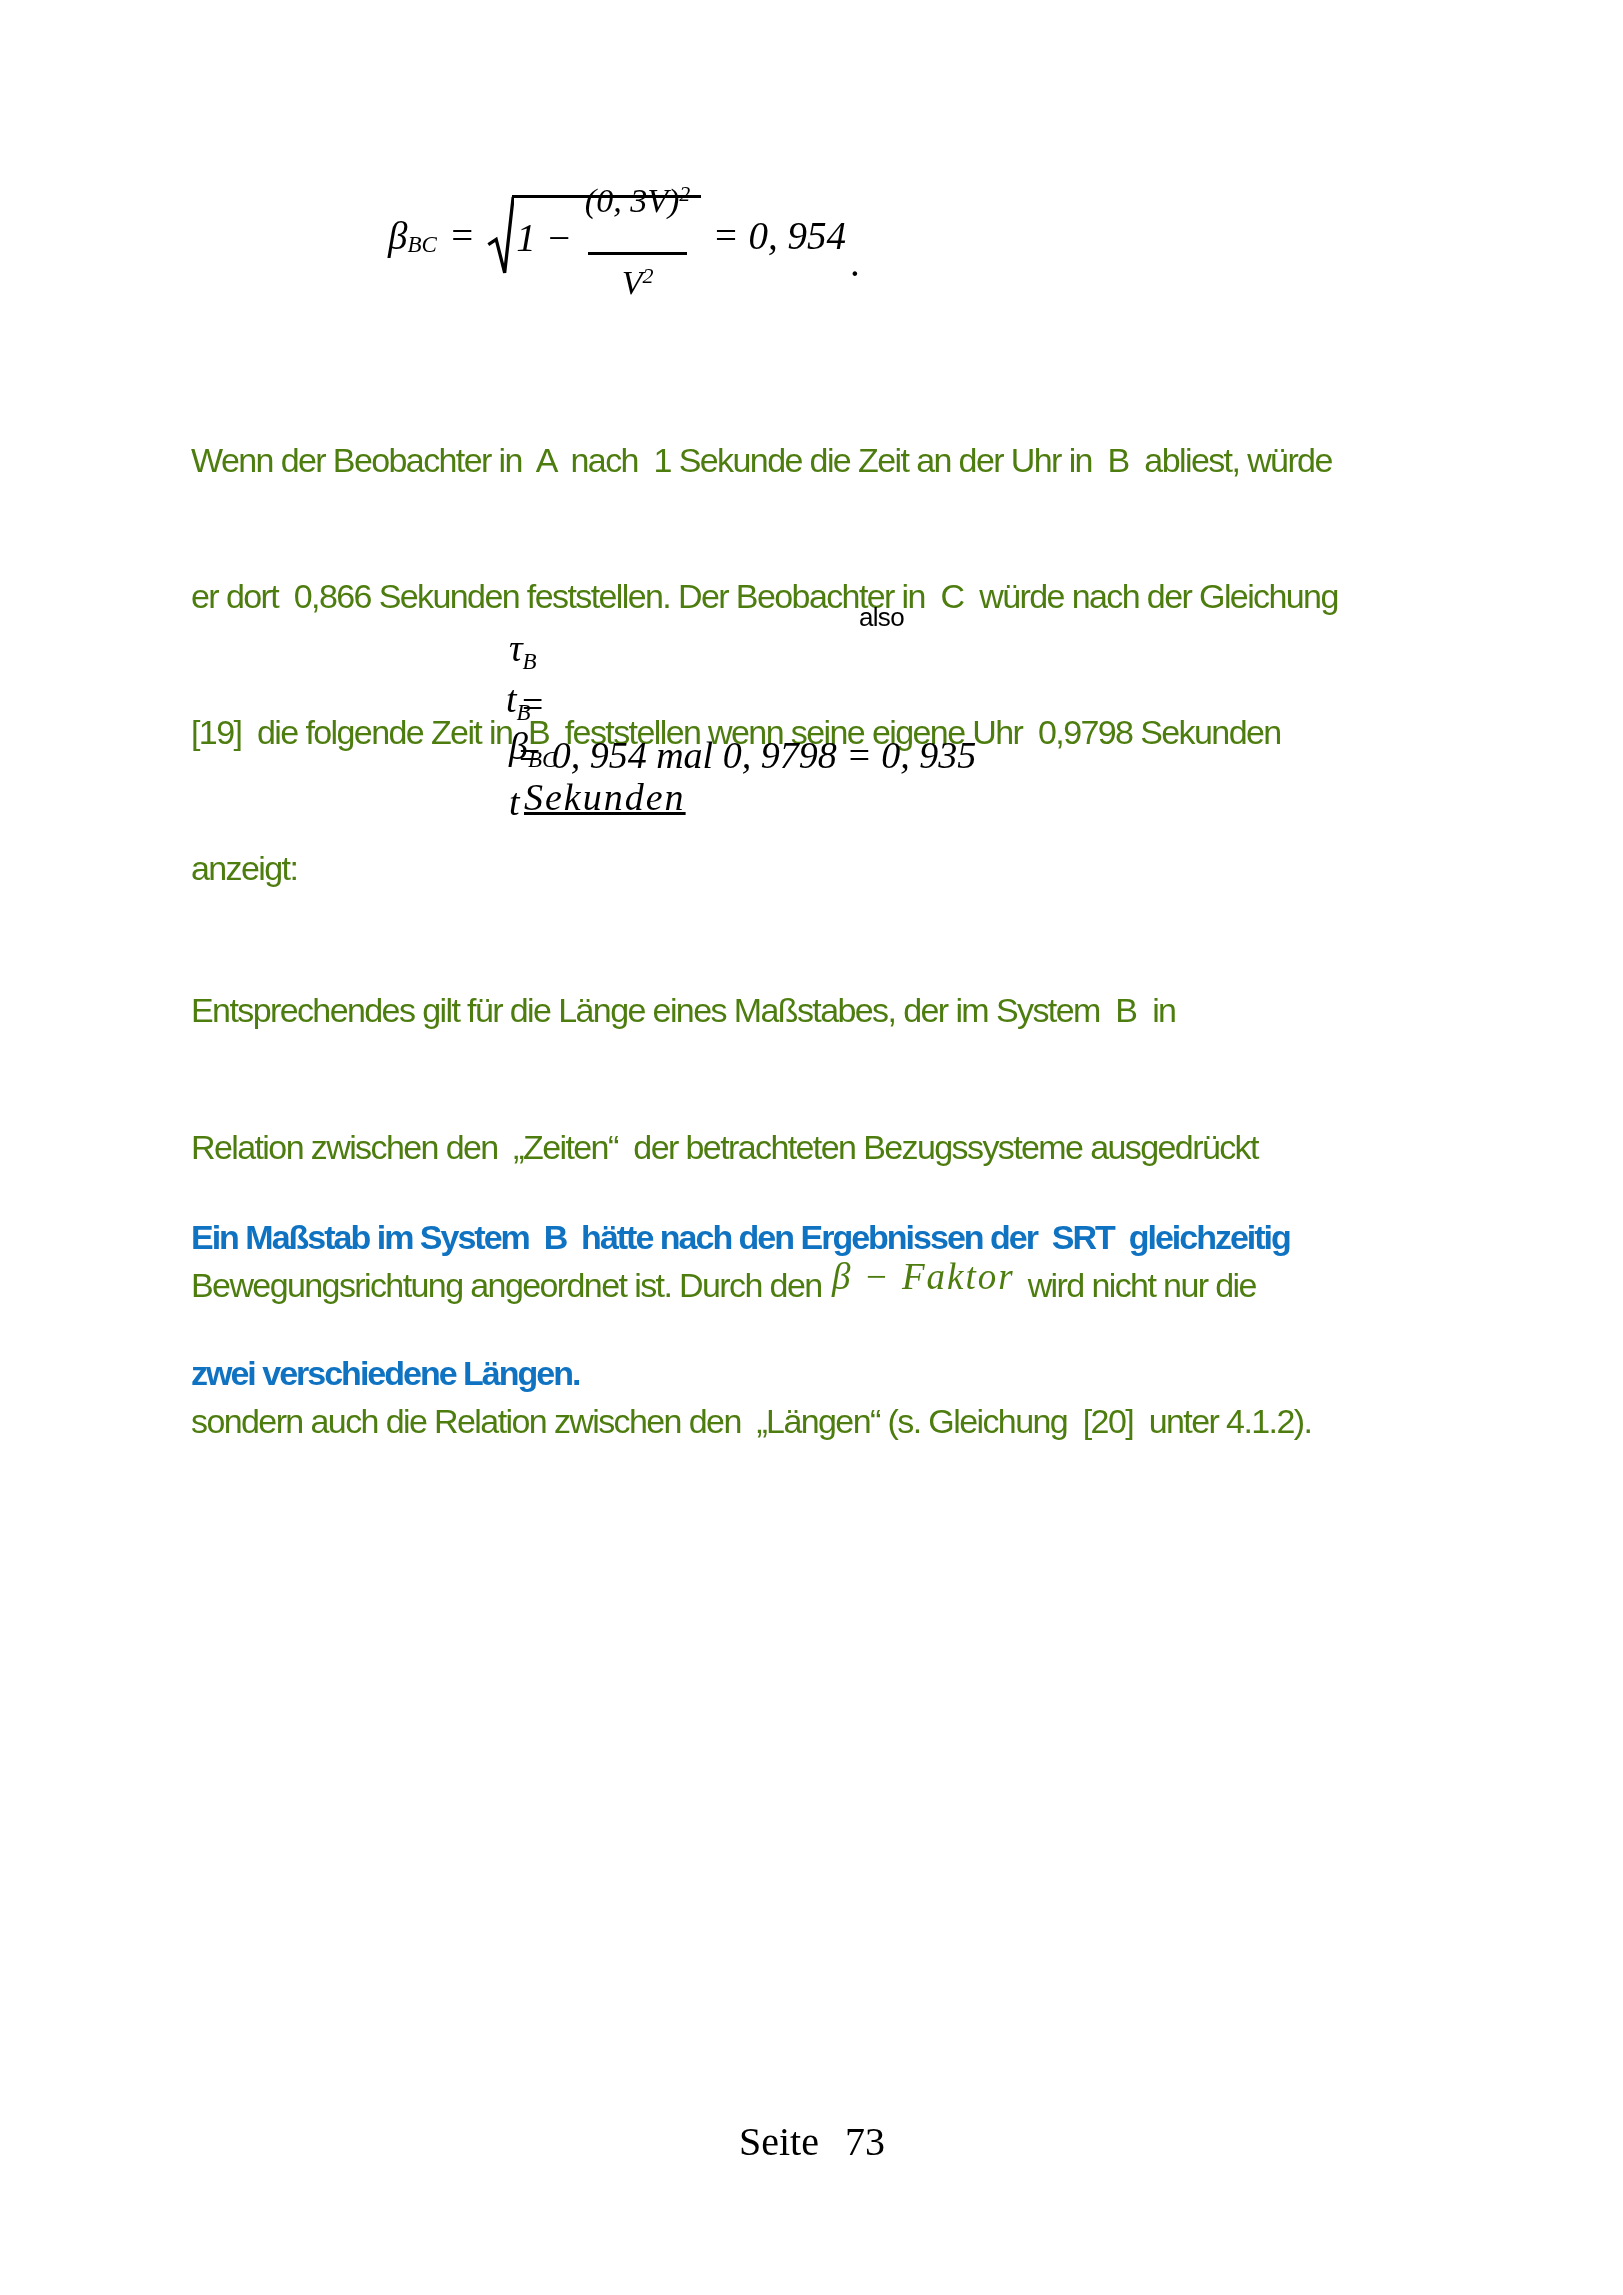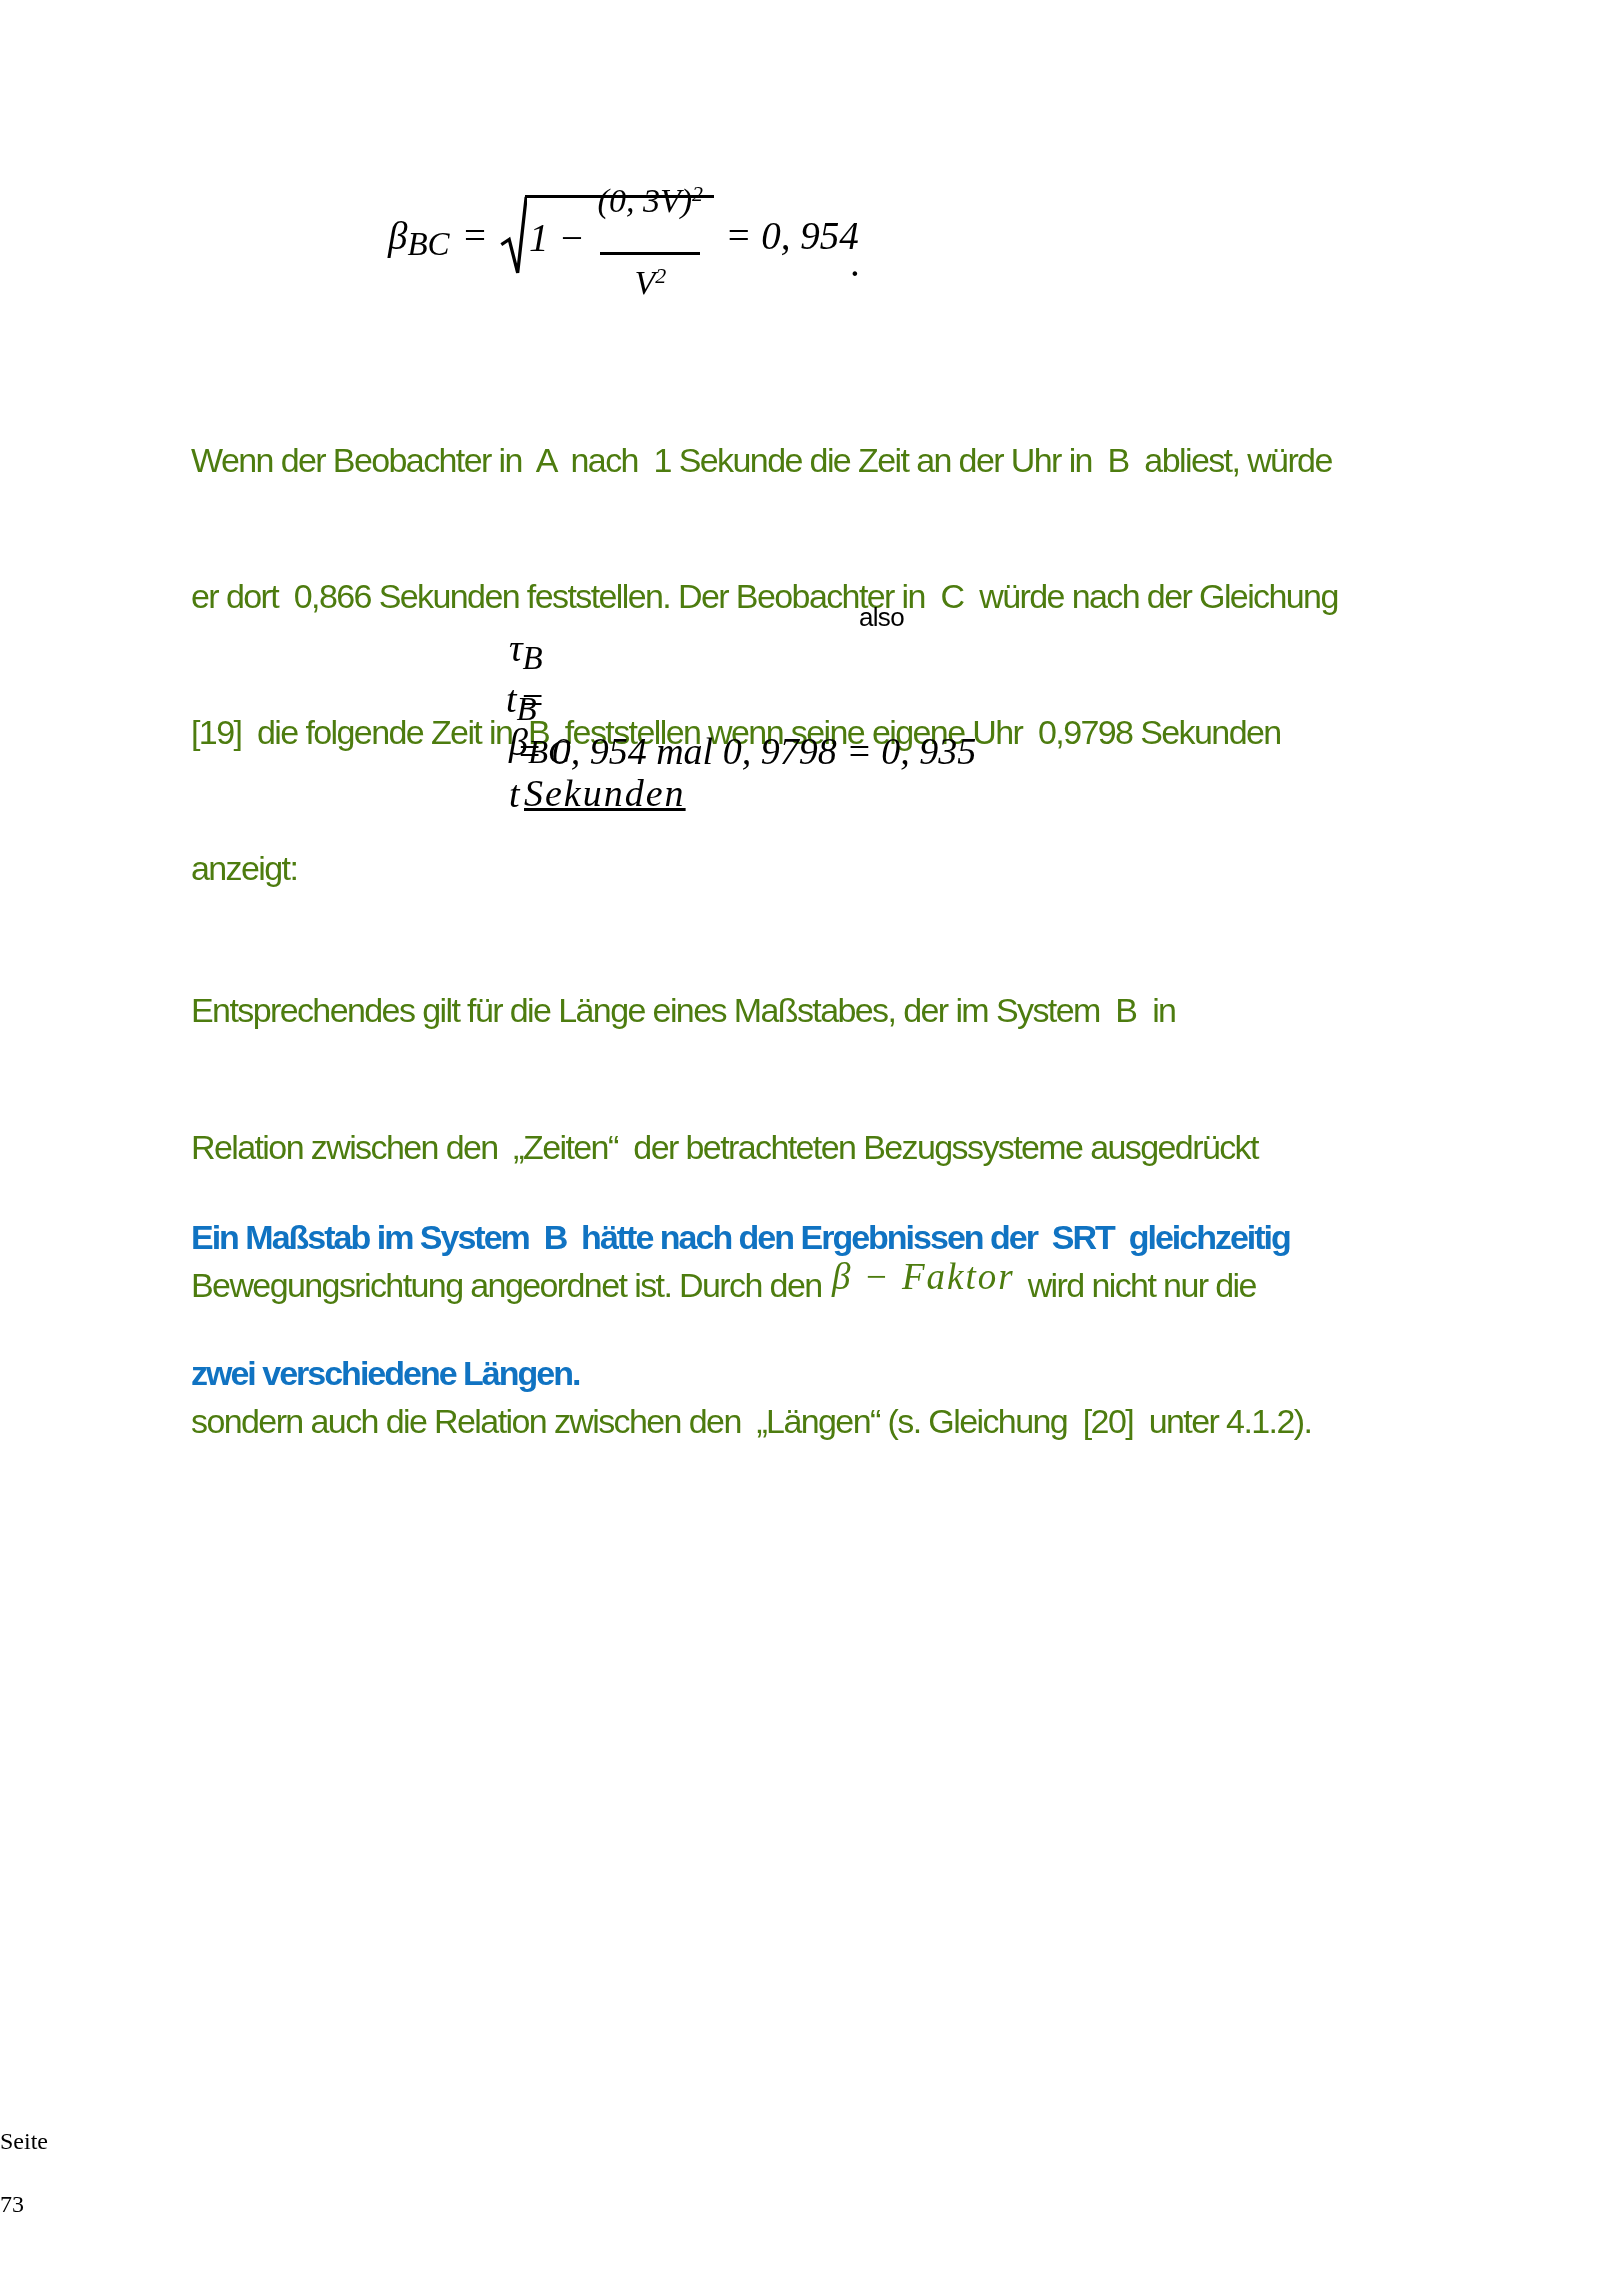"BC" .msub { font-size: 33px -> 23px }
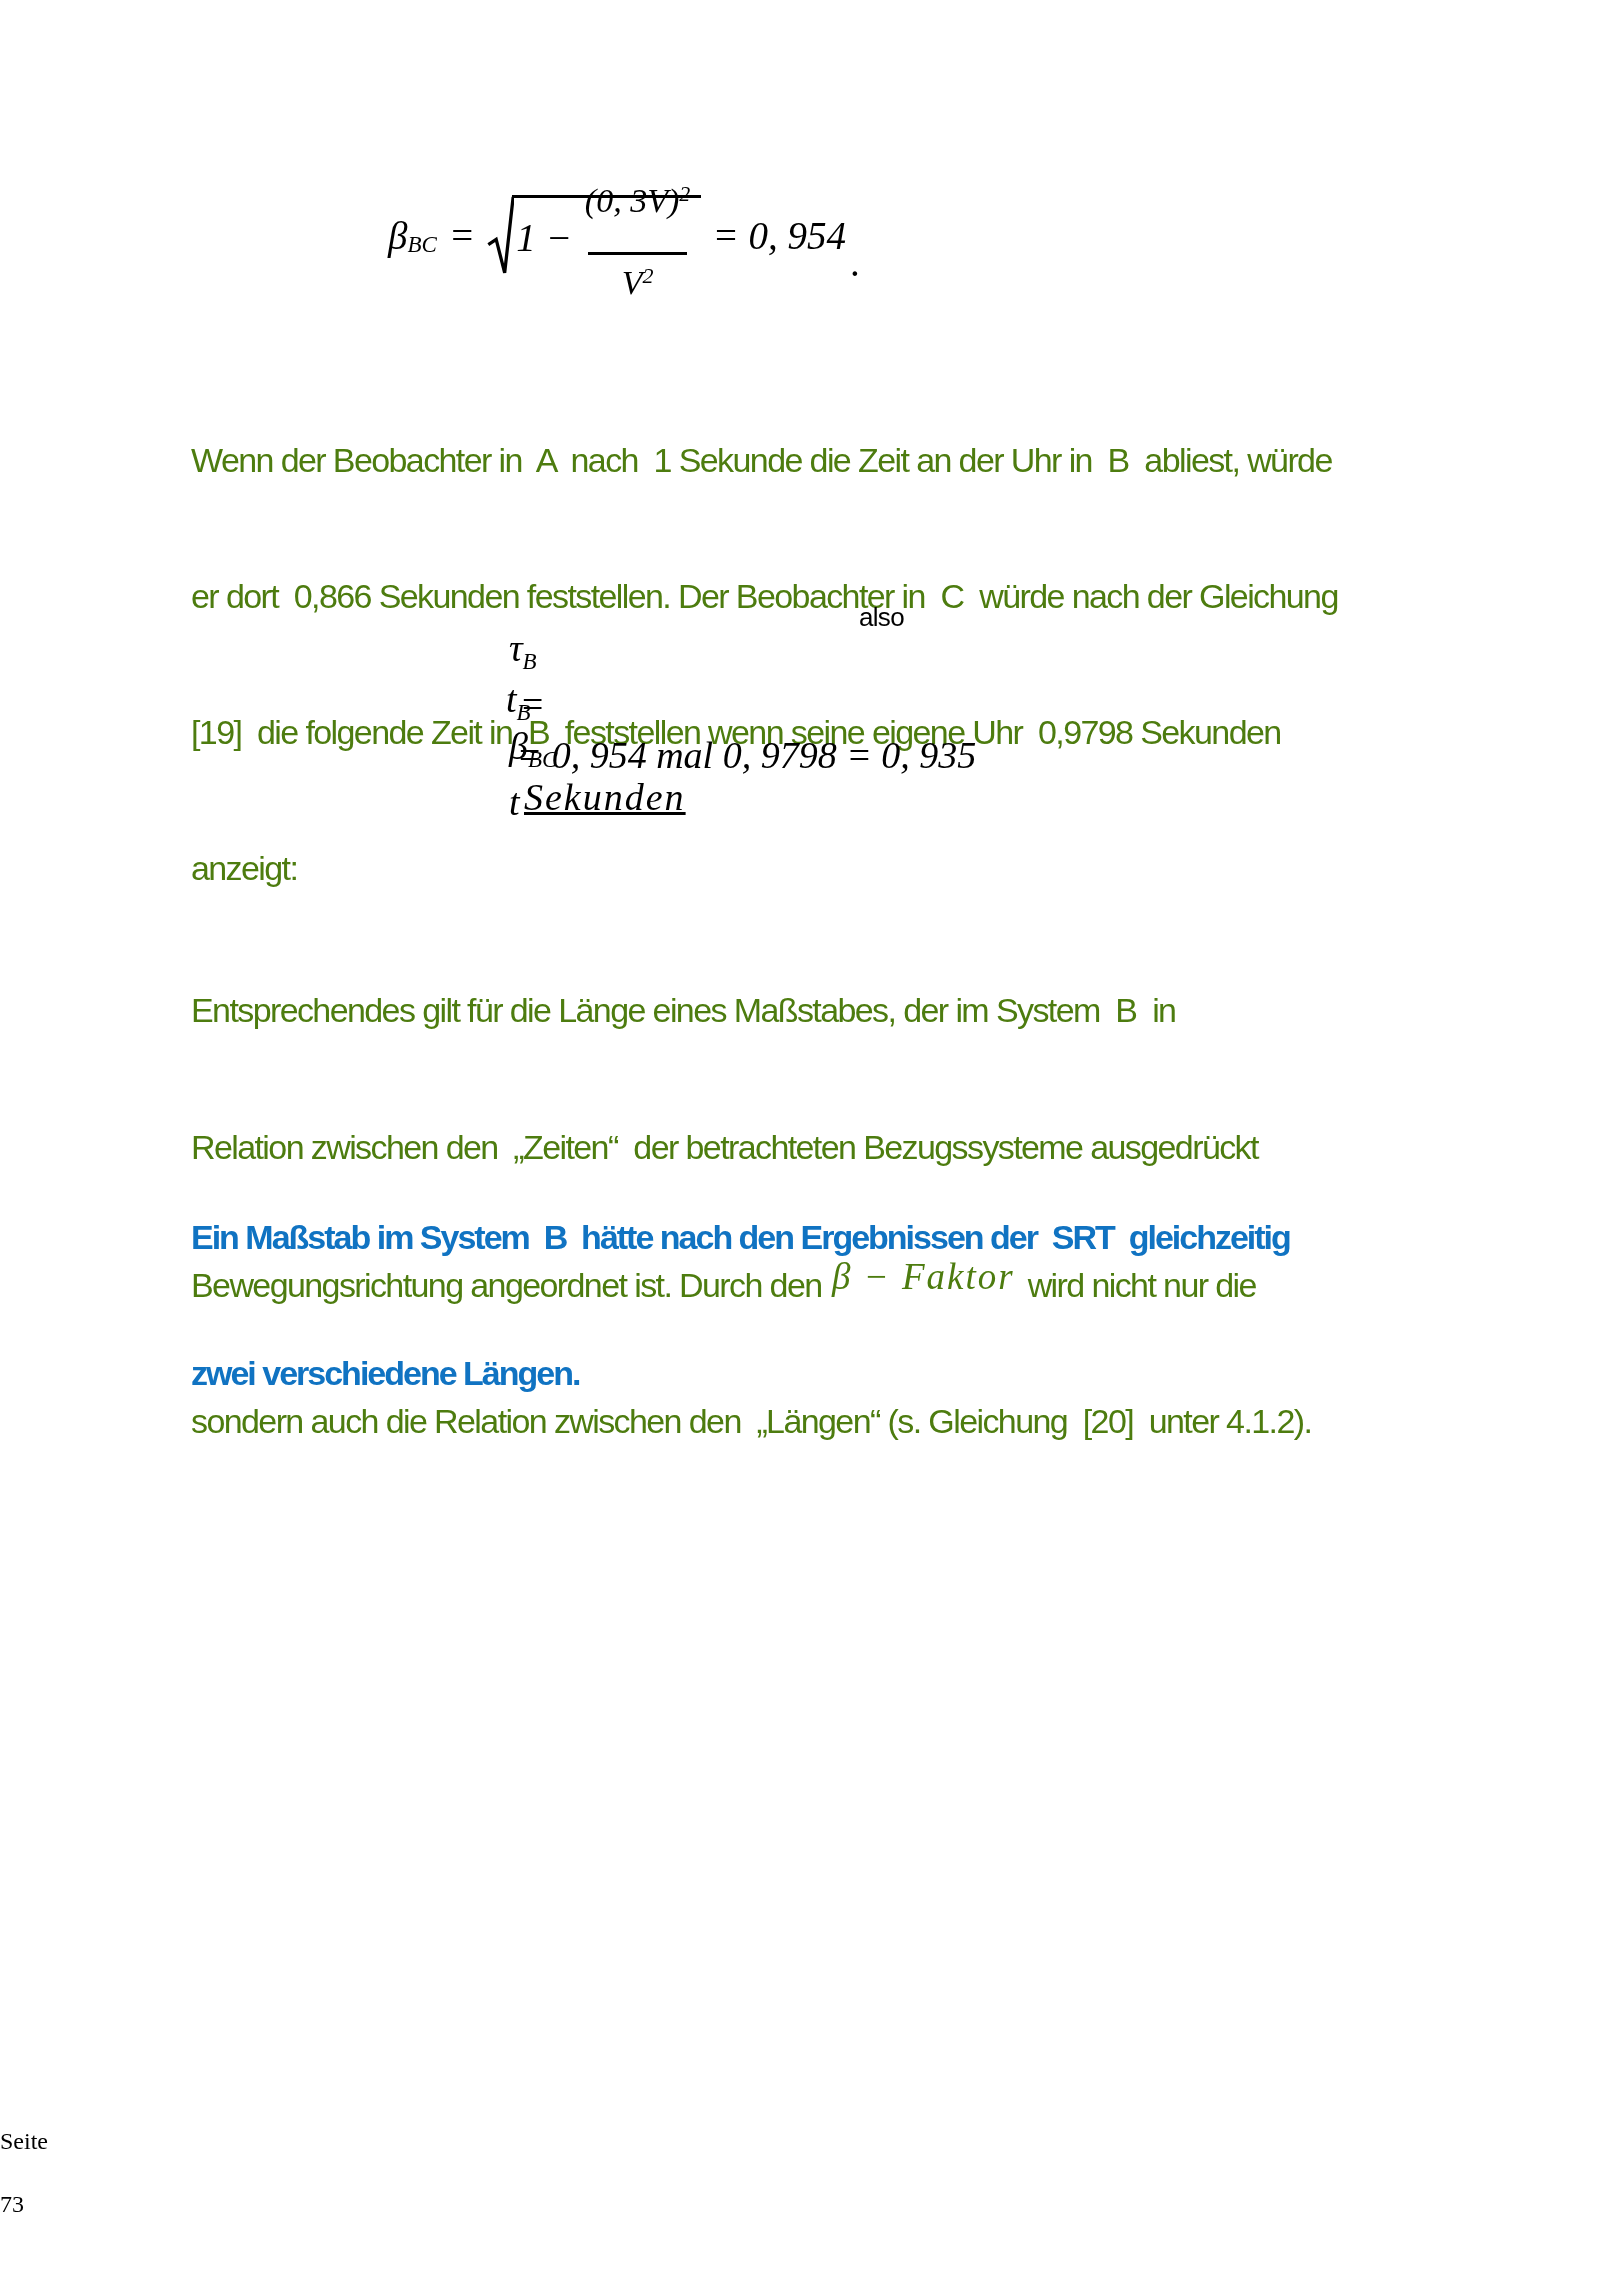"Seite" .footer { flex-direction: column -> none; font-size: 24px -> 40px }
